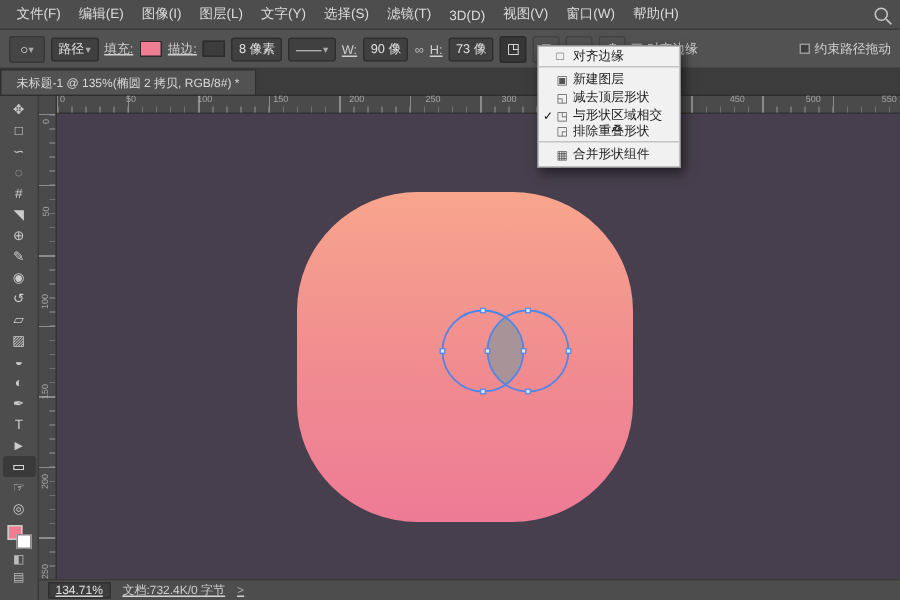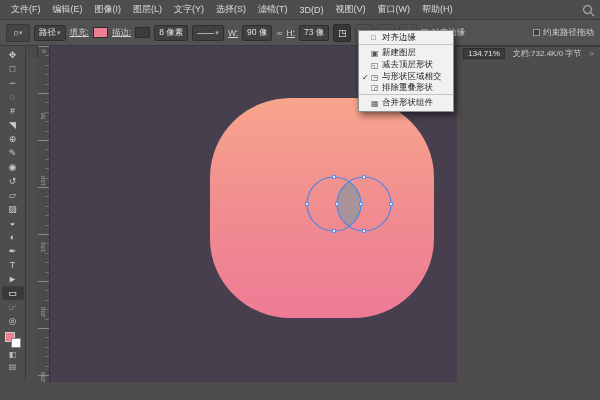"未标题-1 @ 135%(椭圆 2 拷贝," div.tab-bar { html: none -> <div> <div> <span>未标题-1 @ 135%(椭圆 2 拷贝, RGB/8#) *</span> </div> </div> }
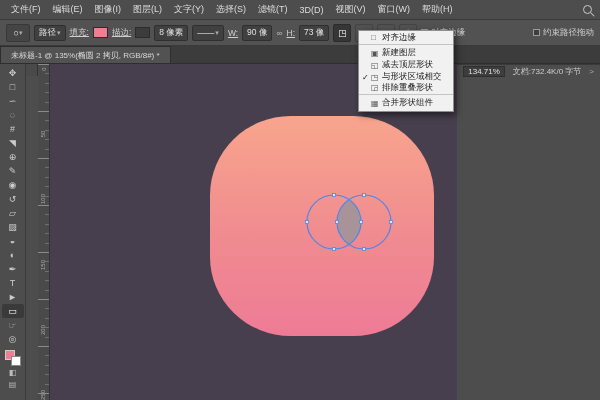"134.71%" .doc-area { flex-direction: row -> column; text-decoration: none -> underline }
